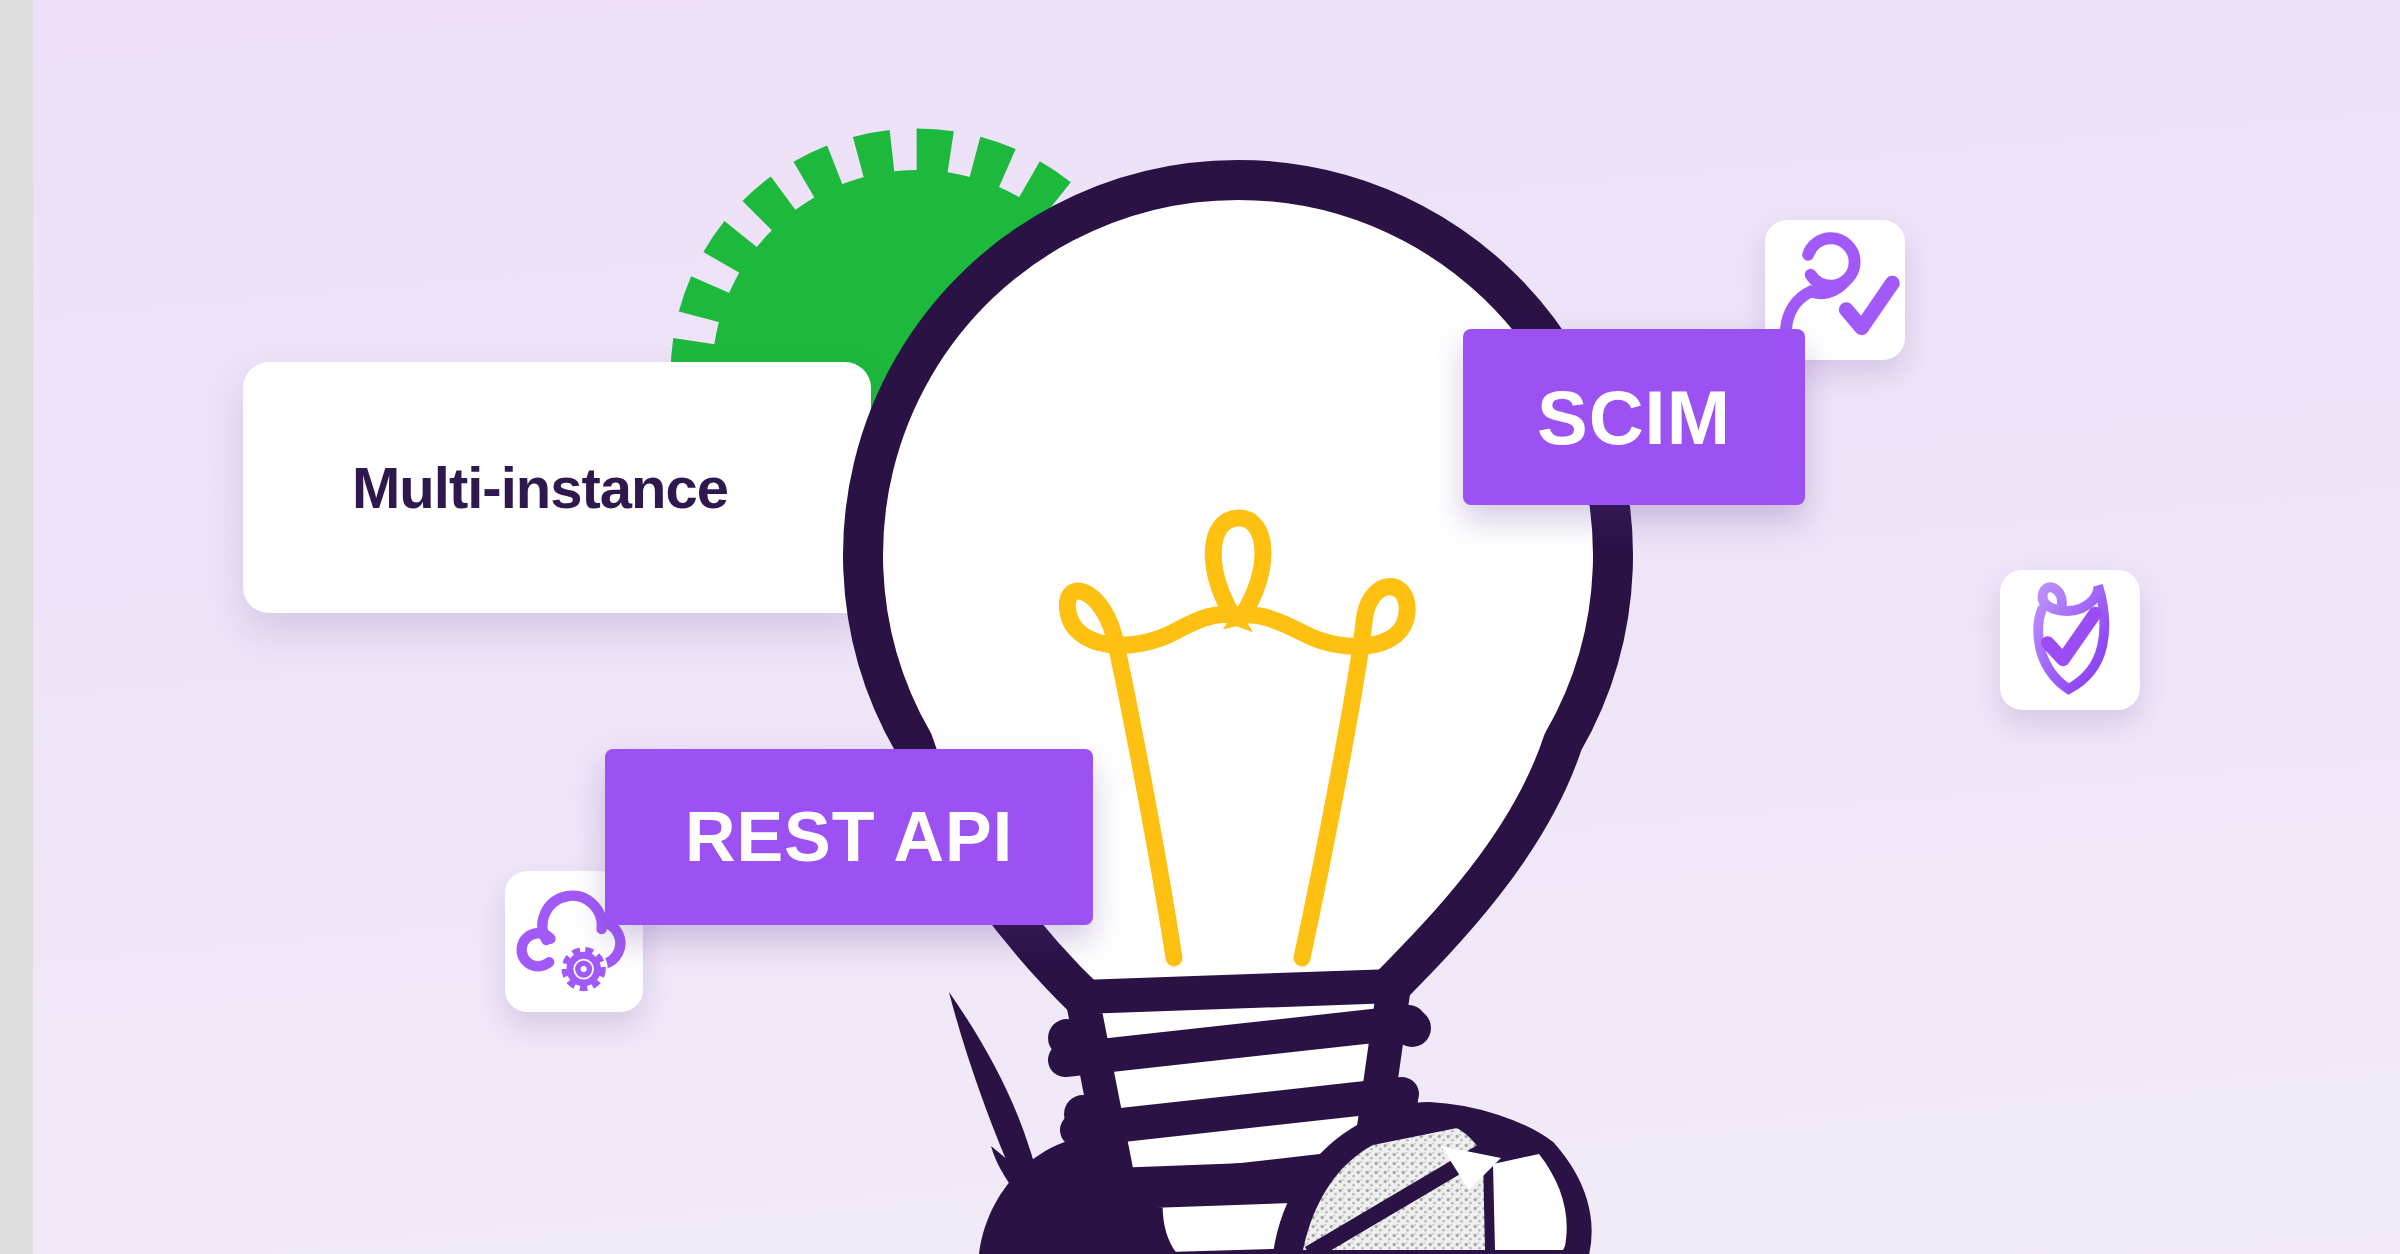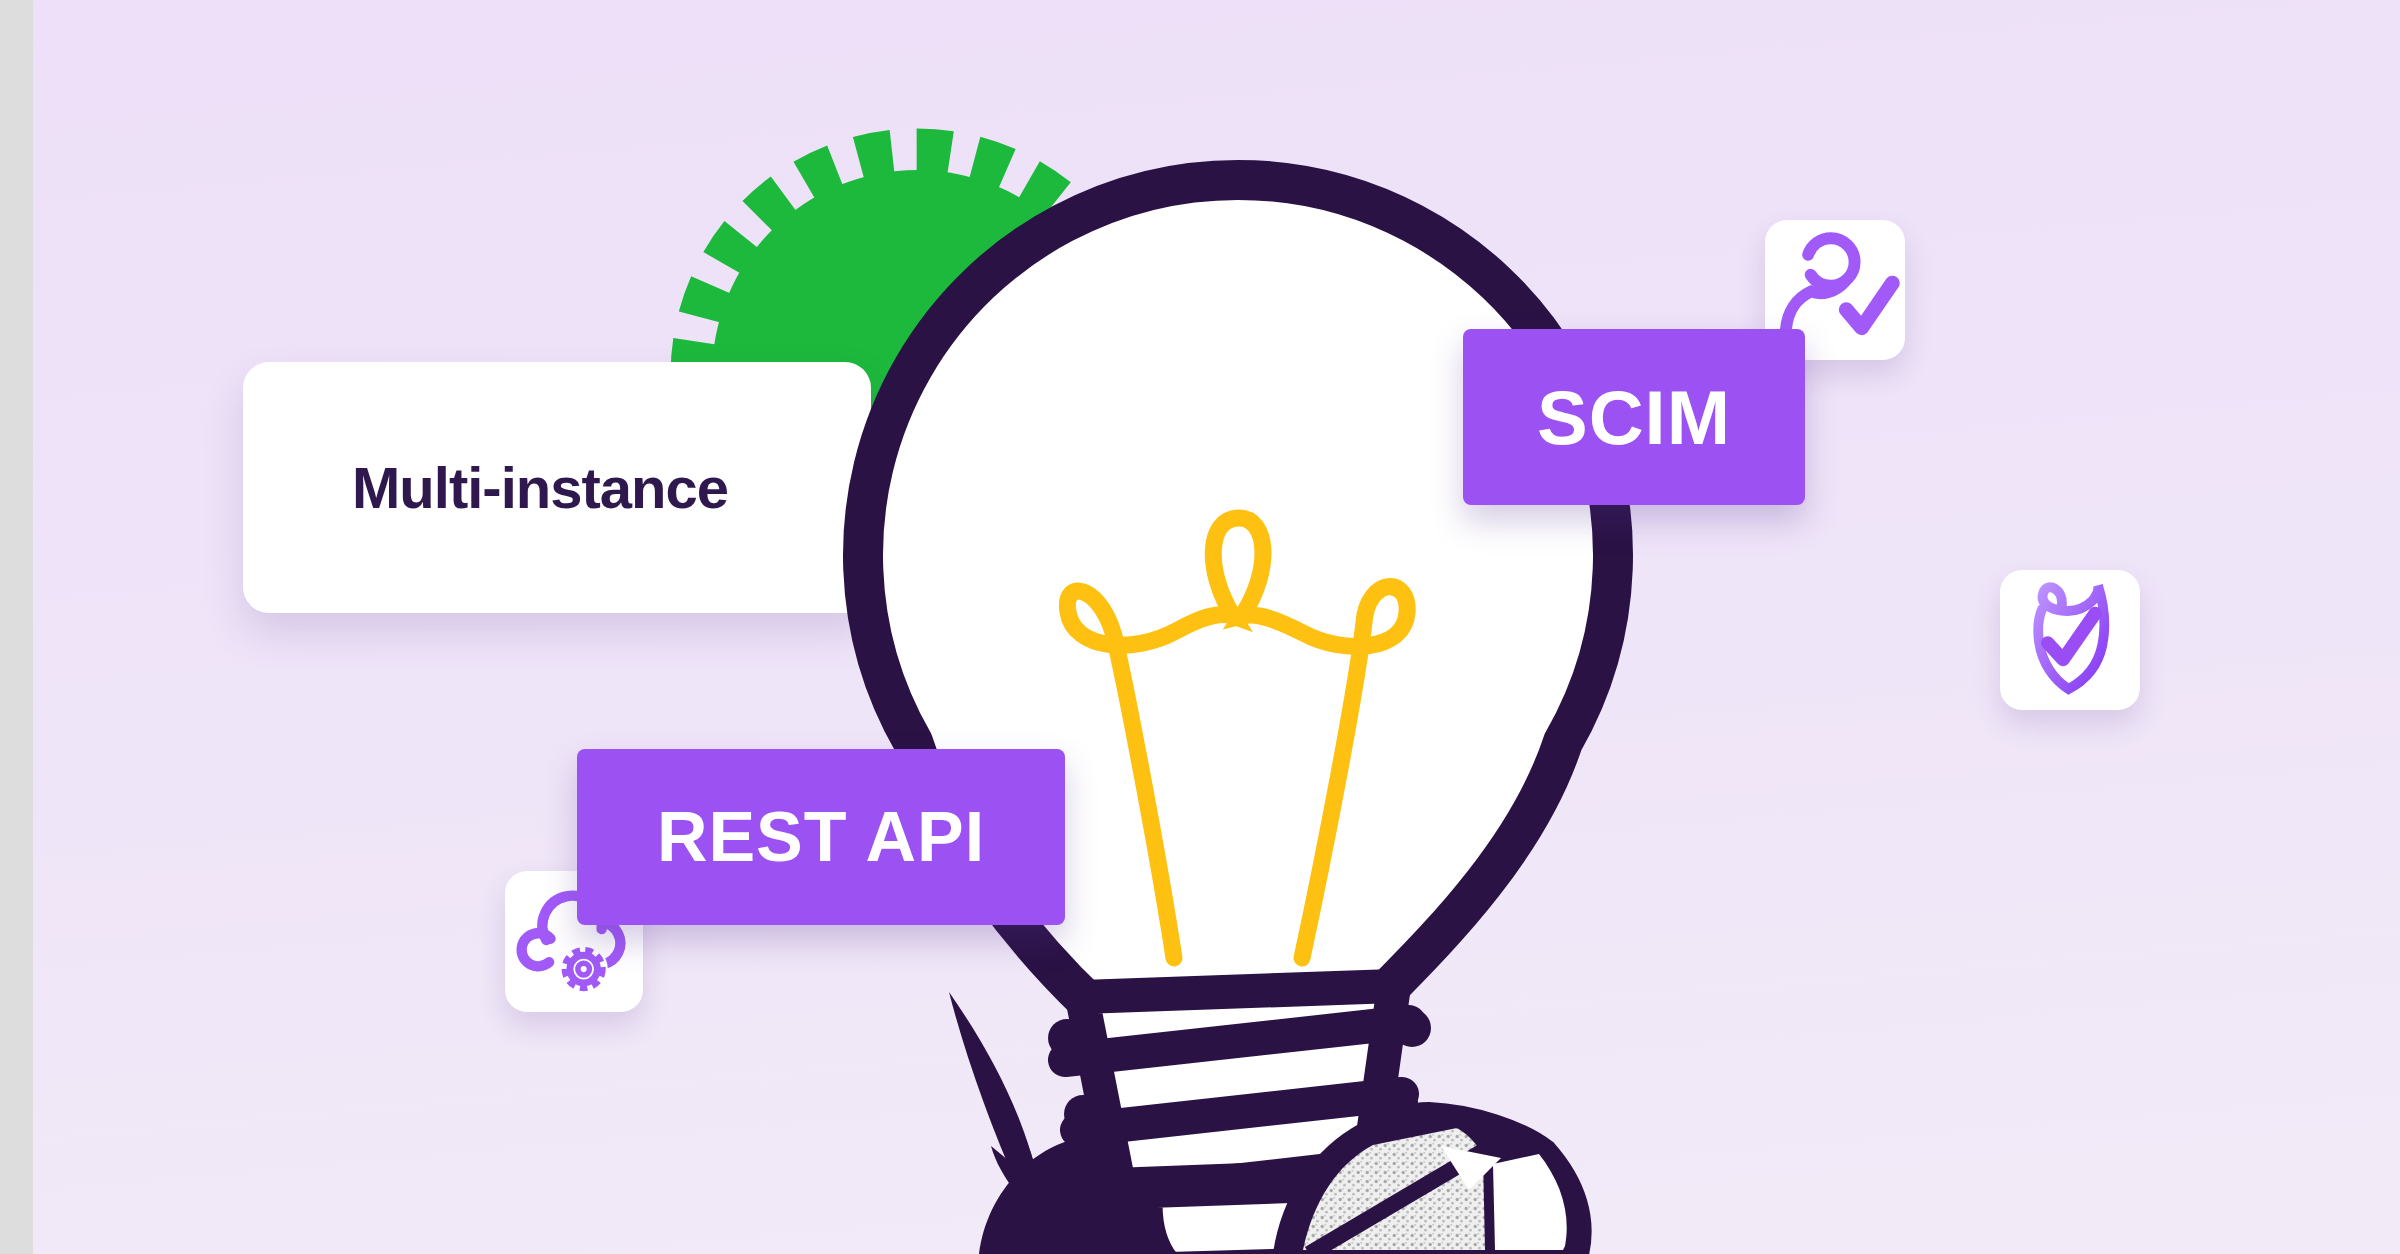"REST API" .badge-rest { left: 544px -> 572px }
